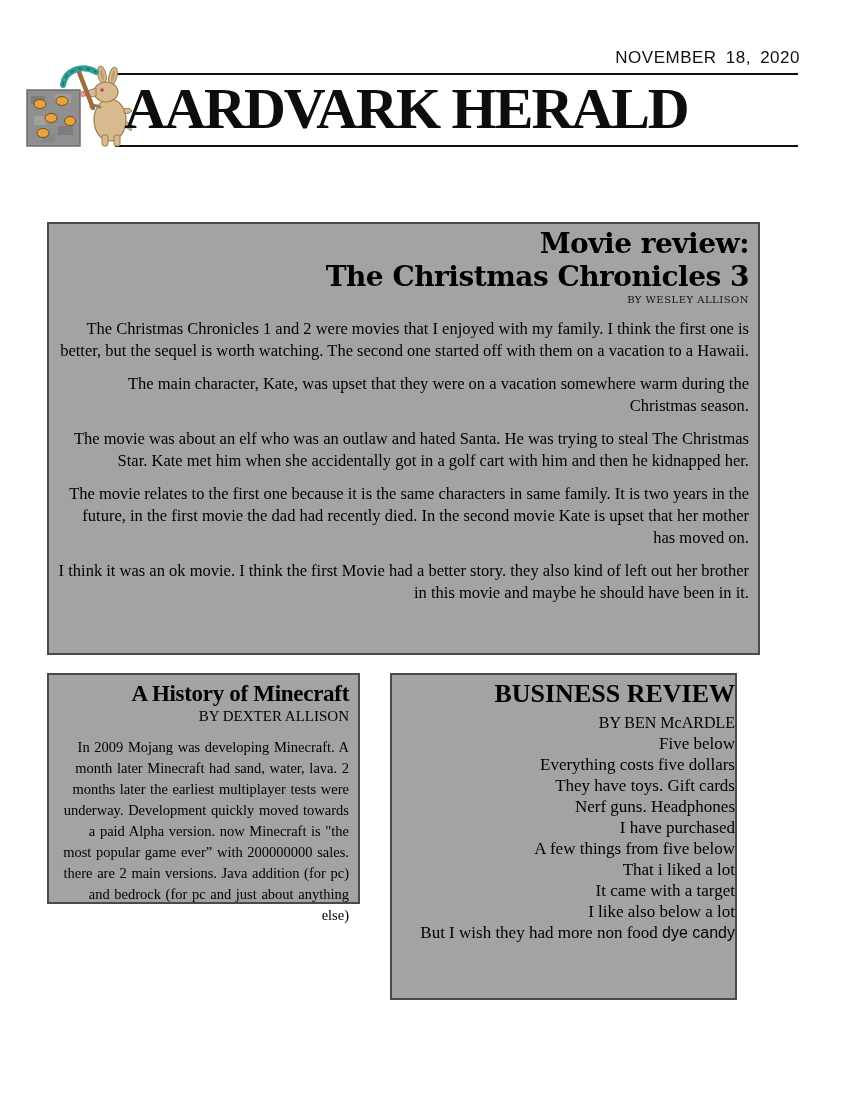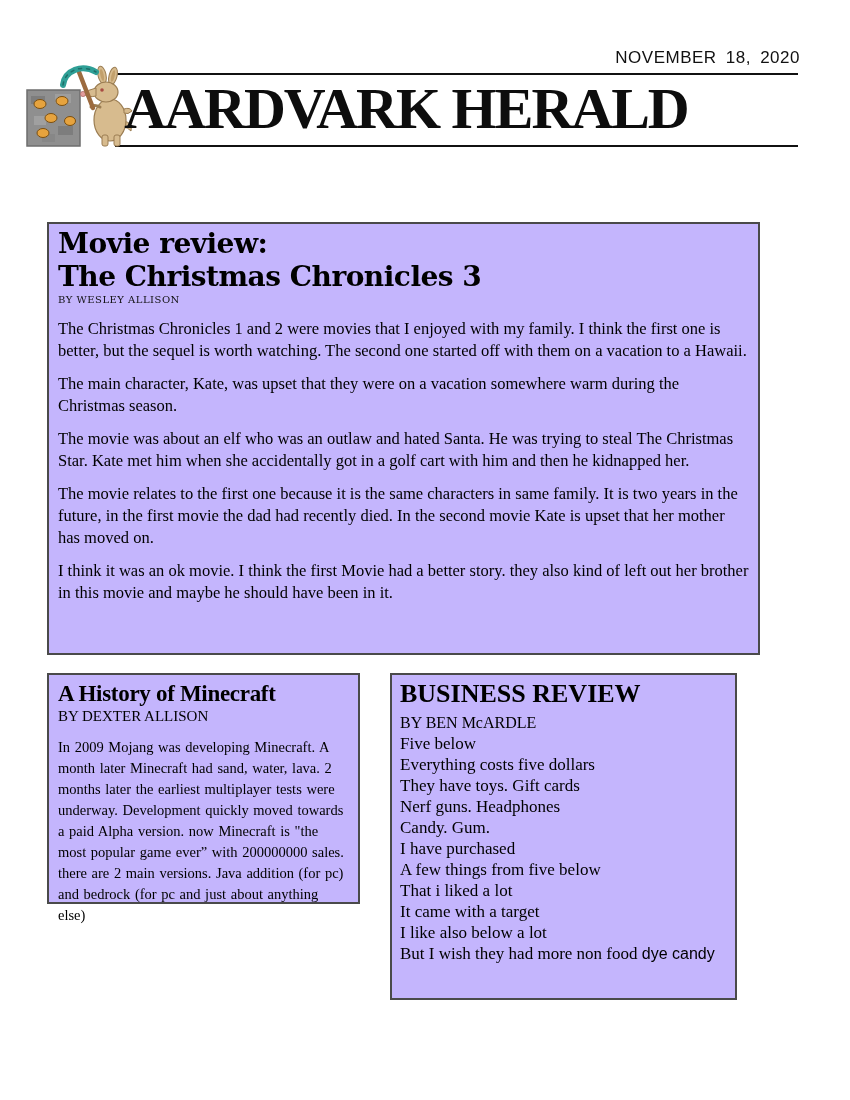"Movie review:" .box { background: #c4b5fd -> #a3a3a3; text-align: none -> right }
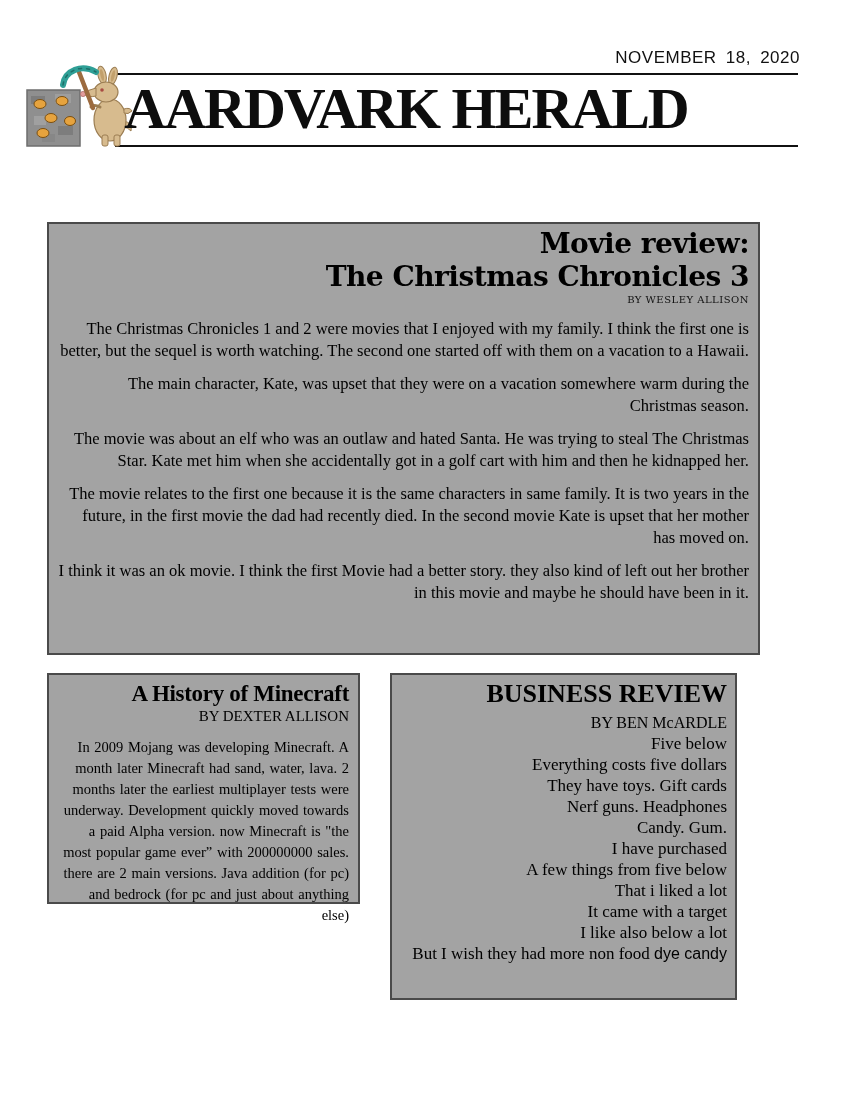"BUSINESS REVIEW" .biz-box { padding: 2px 8px -> 2px 0 }
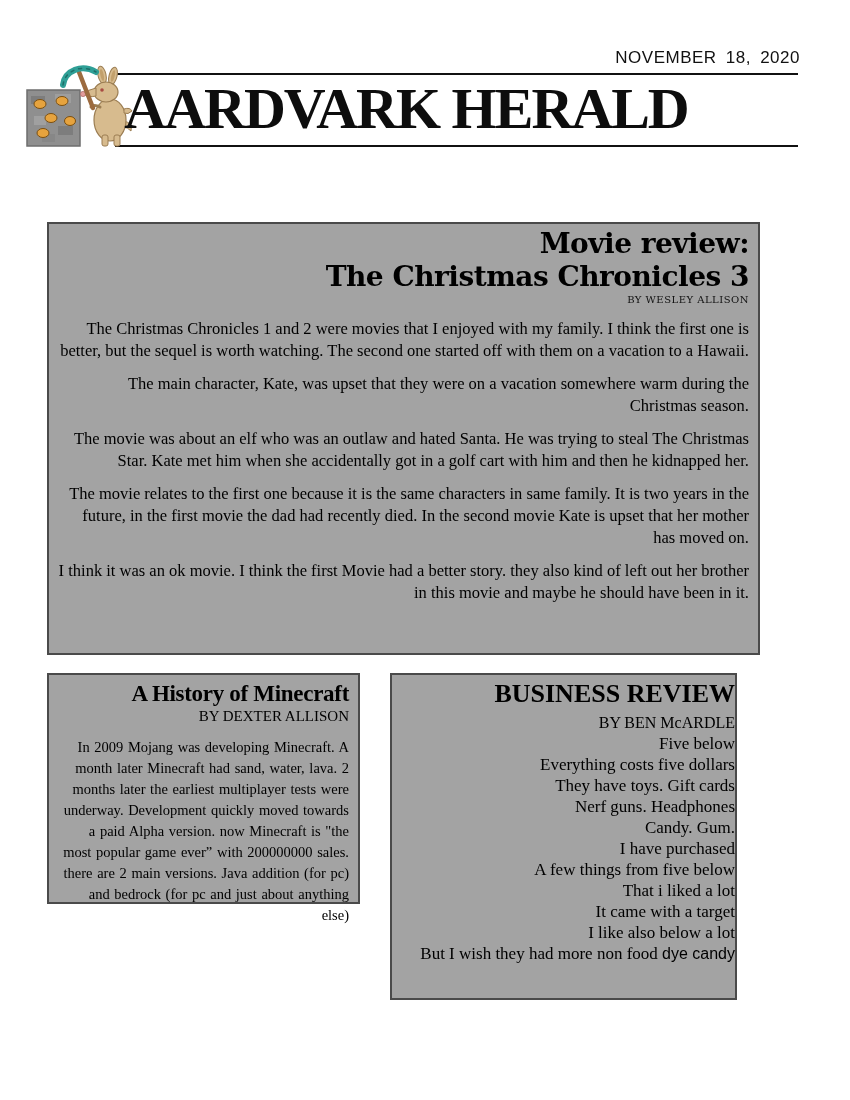"Candy. Gum." div.biz-line { html: <div>Candy. Gum.</div> -> none }
